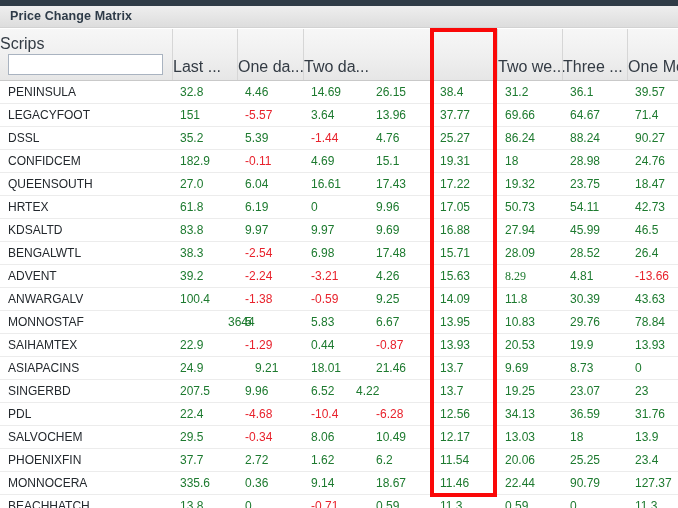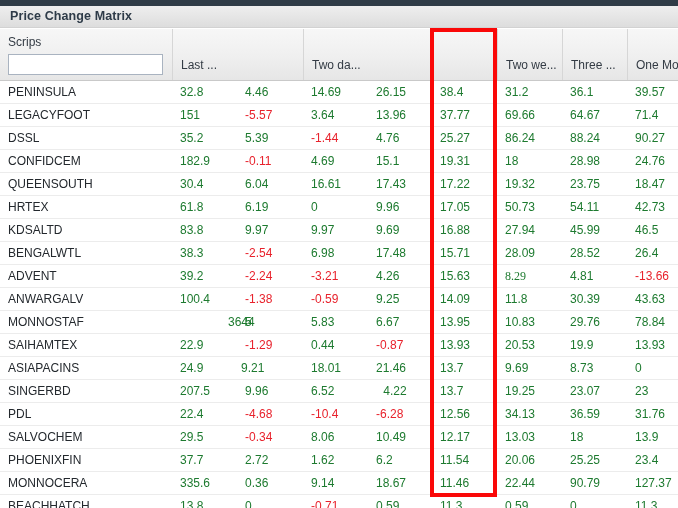"Scrips" .hcell-label { font-size: 12px -> 16px; left: 8px -> 0 }
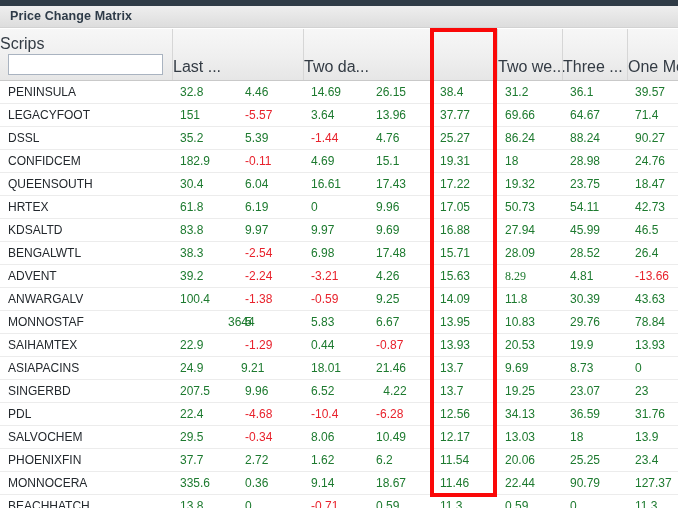"One da..." div.hcell { html: none -> <div> <div>One da...</div> </div> }
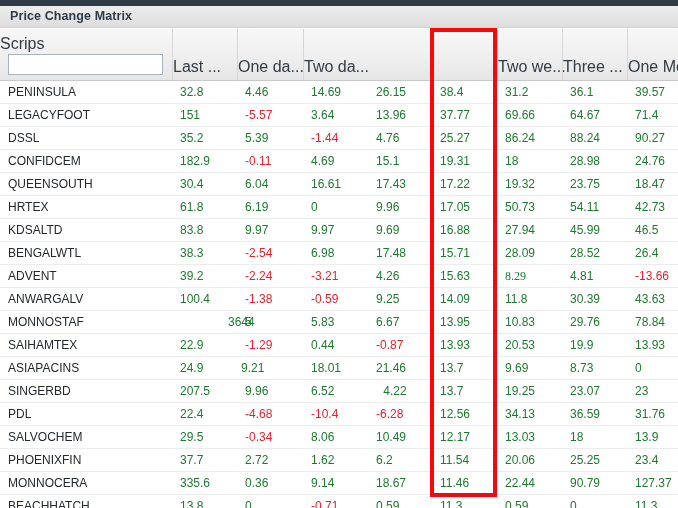"30.4" div.cell { text: 30.4 -> 27.0 }
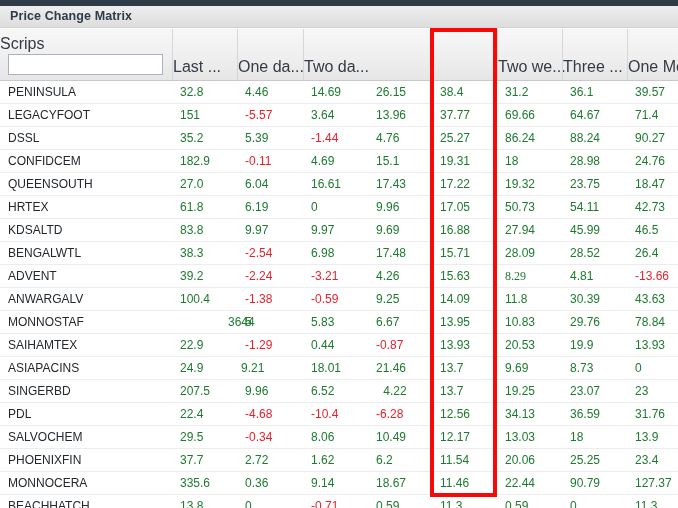"9.21" div.cell { left: 241px -> 255px }
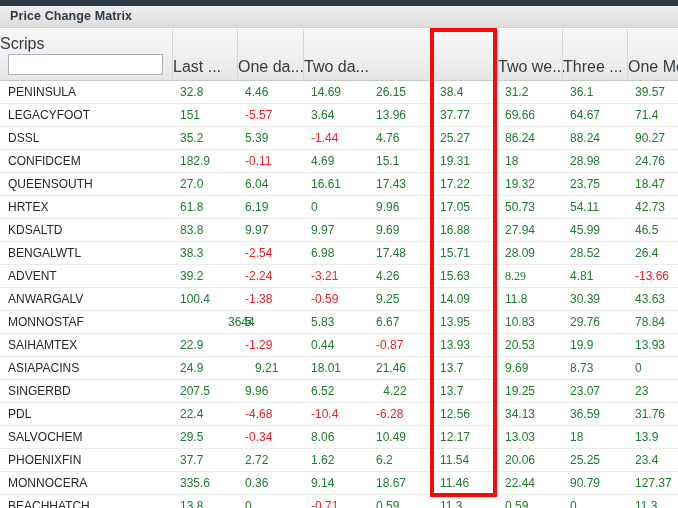"4.22" div.cell { left: 368px -> 356px; text-align: center -> none }
